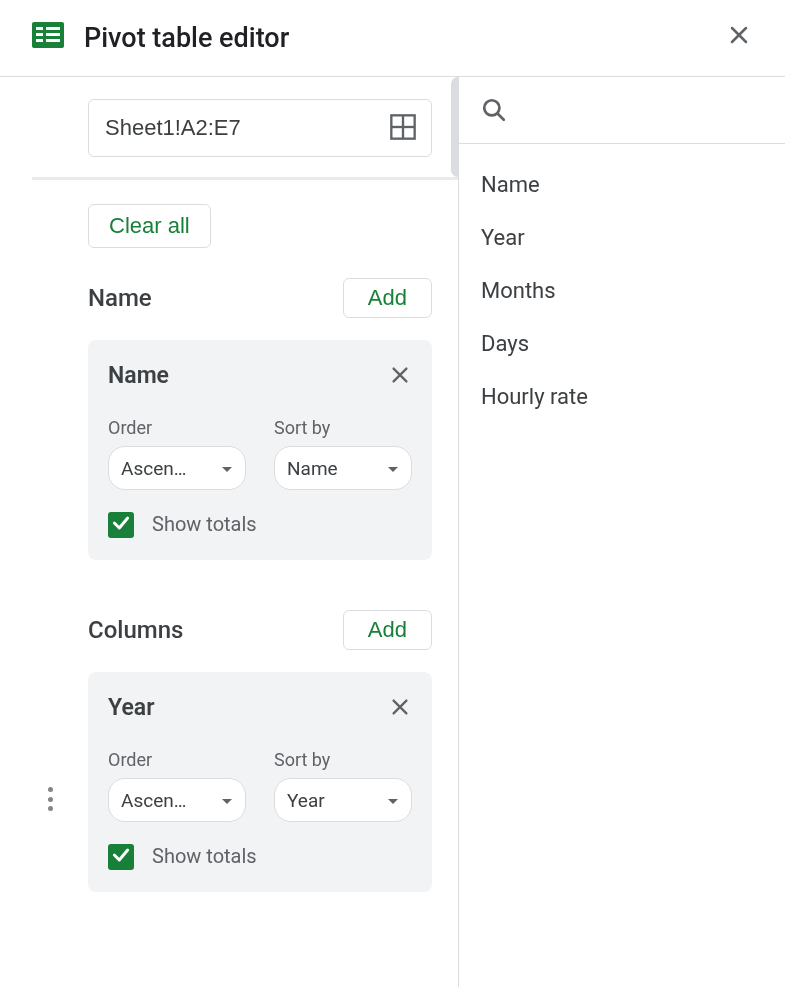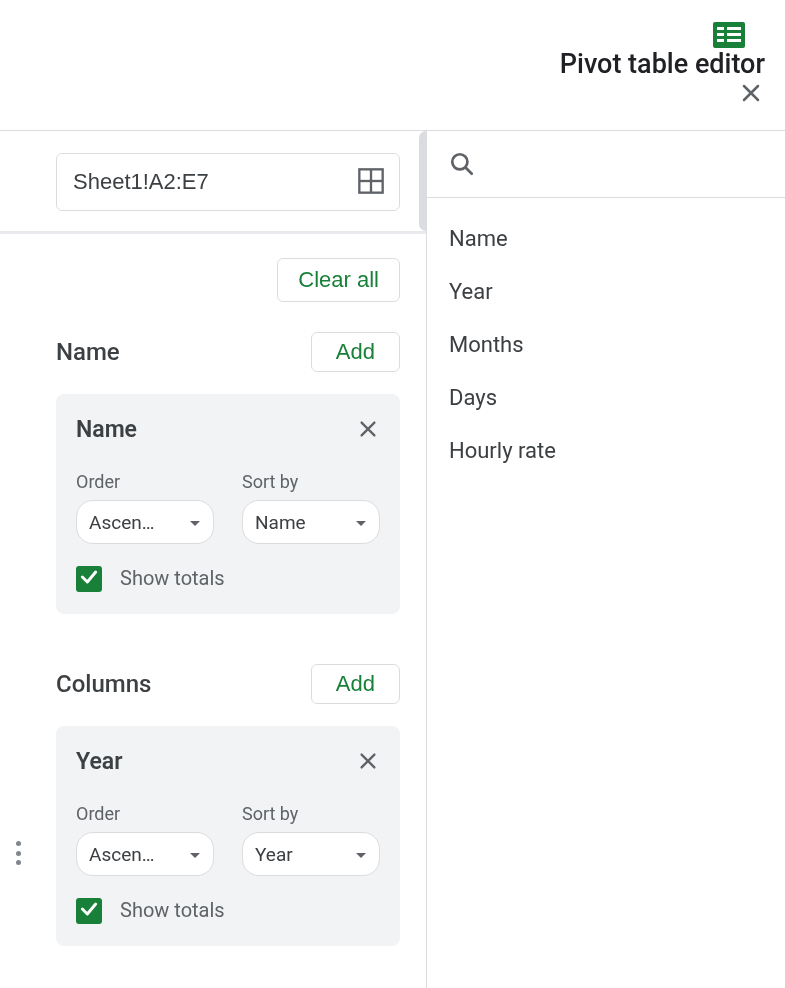"Pivot table editor" .header { align-items: flex-end -> flex-start; flex-direction: column -> none; padding: 22px 20px -> 22px 32px }
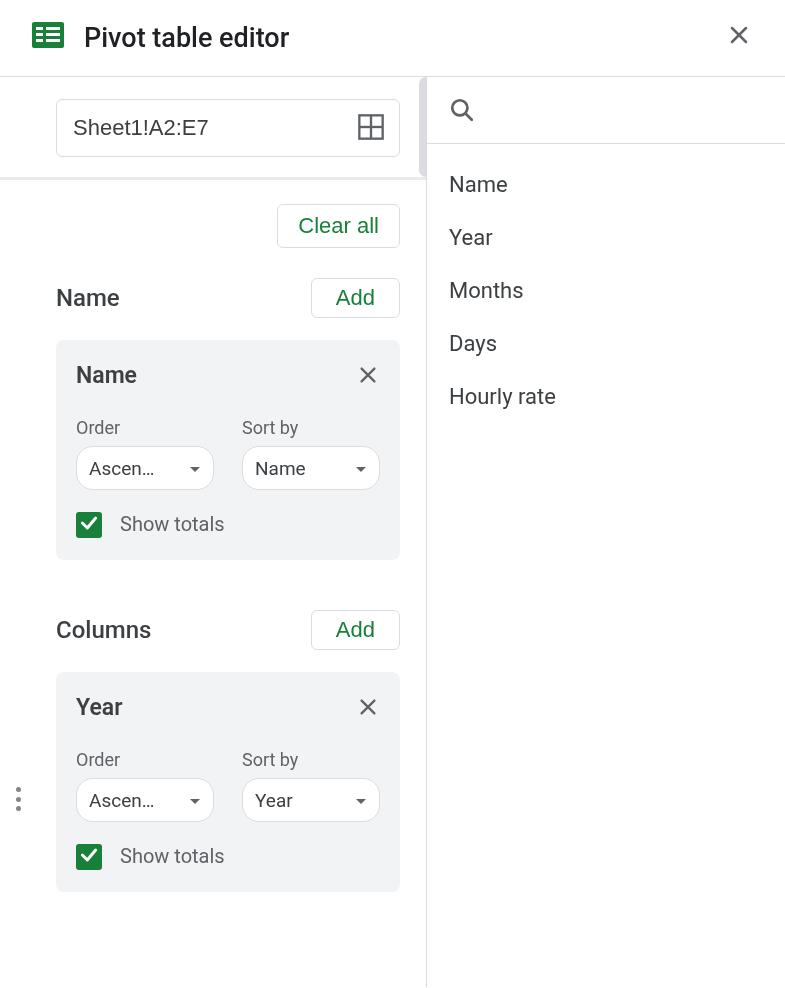"Sheet1!A2:E7" .left-panel { margin-left: none -> 32px }
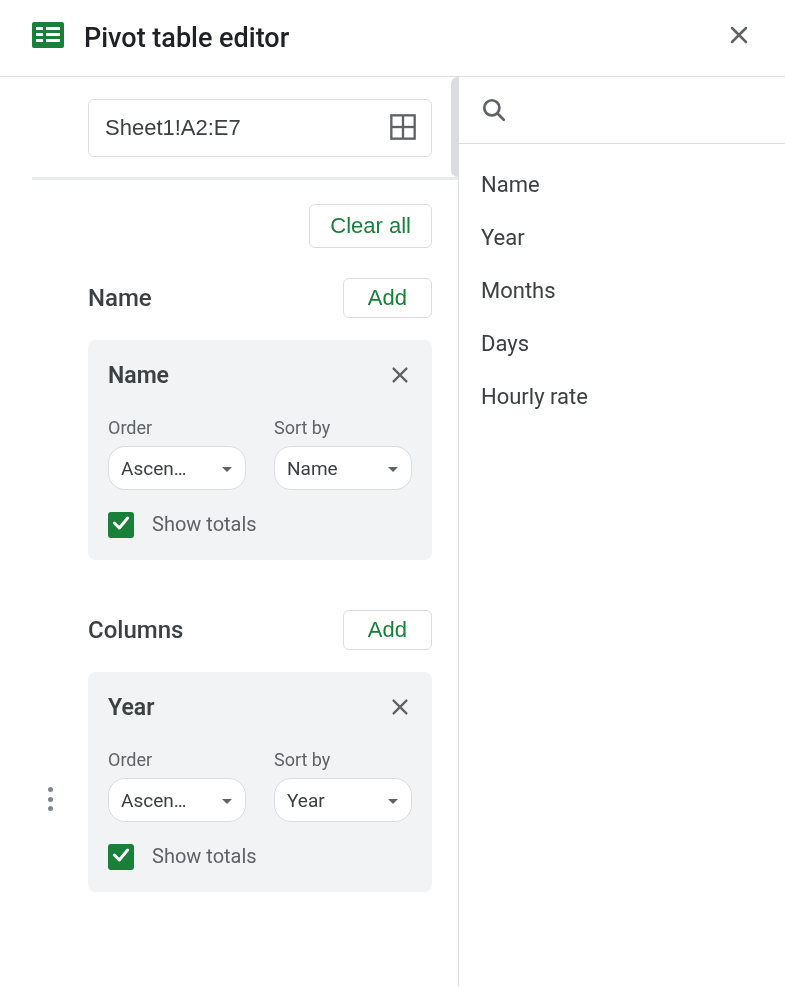"Clear all" .clear-row { justify-content: flex-end -> none }
